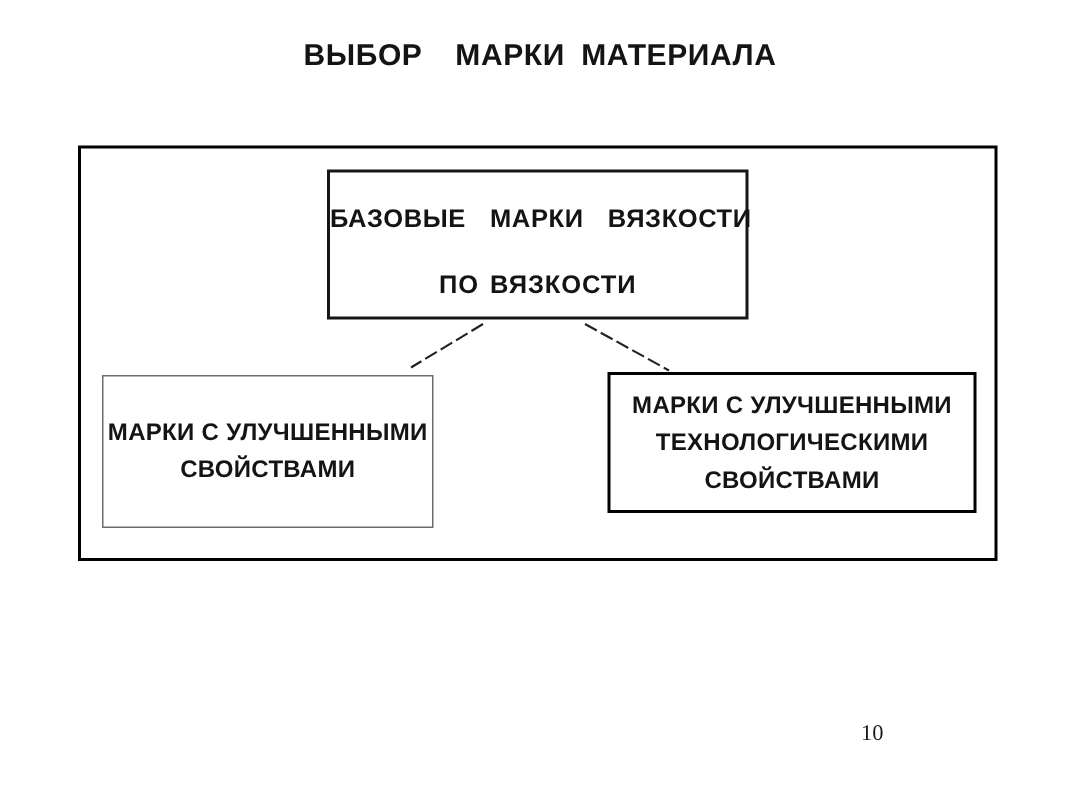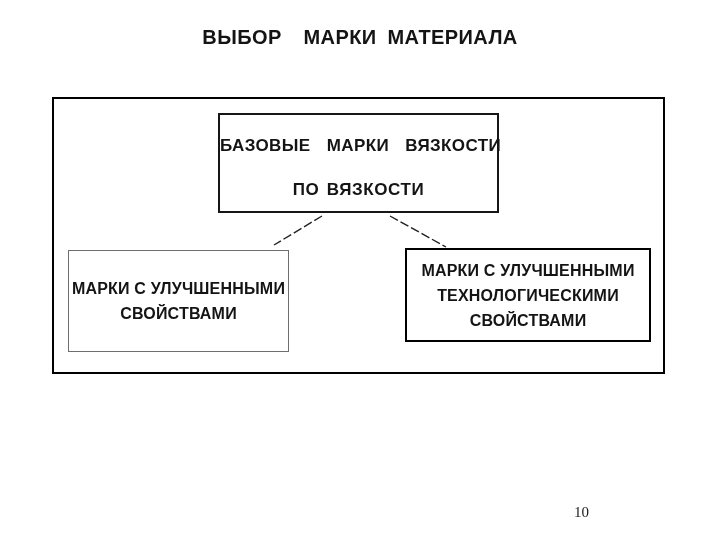"10" .page-number { top: 504px -> 481px }
